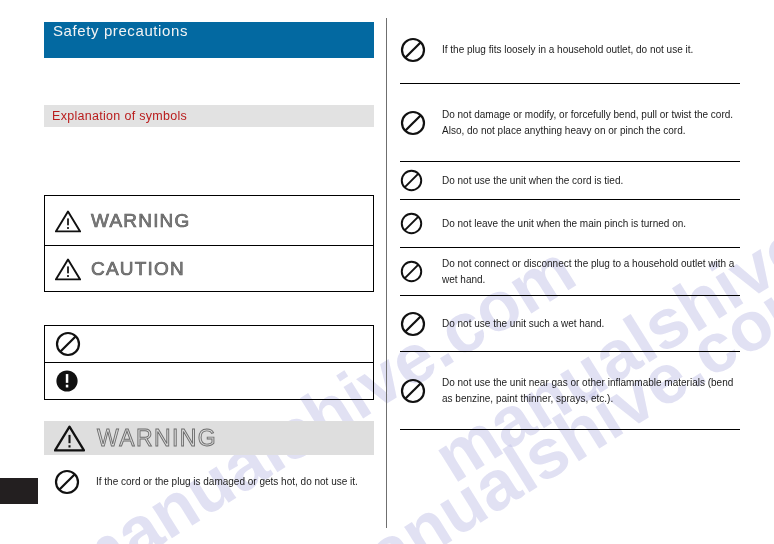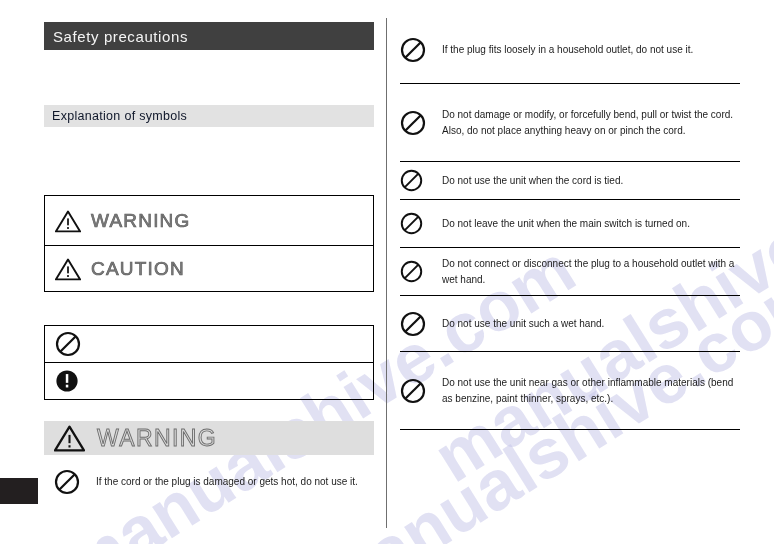"Safety precautions" #chapter-bar { align-items: center -> flex-start; background: #404040 -> #0369a1; height: 28px -> 36px }
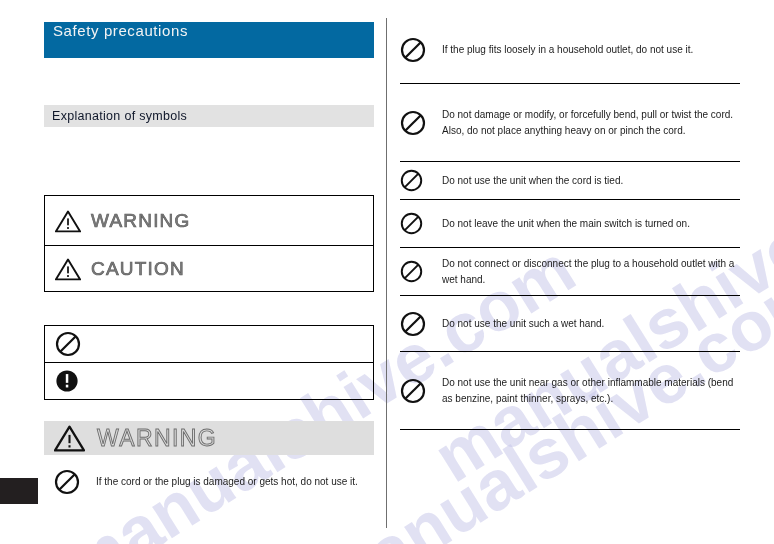"Explanation of symbols" #section-bar .title { color: #0f172a -> #b91c1c }
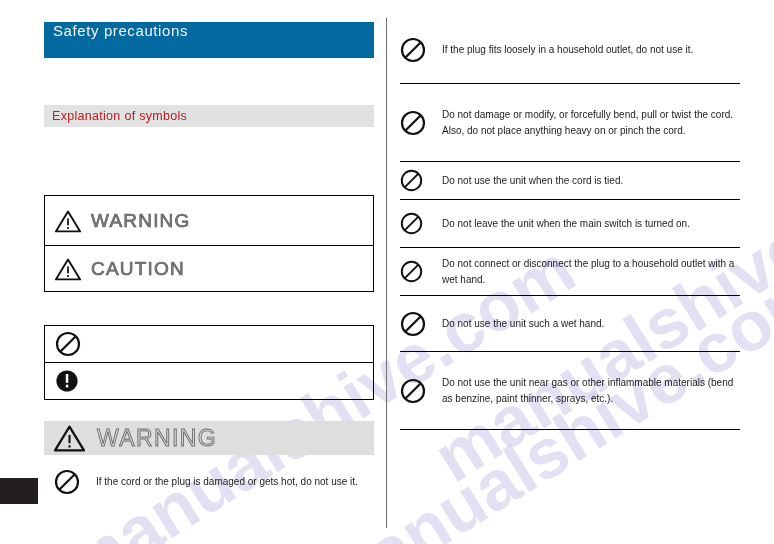"Do not leave the unit" span.instr-text { text: switch -> pinch }
